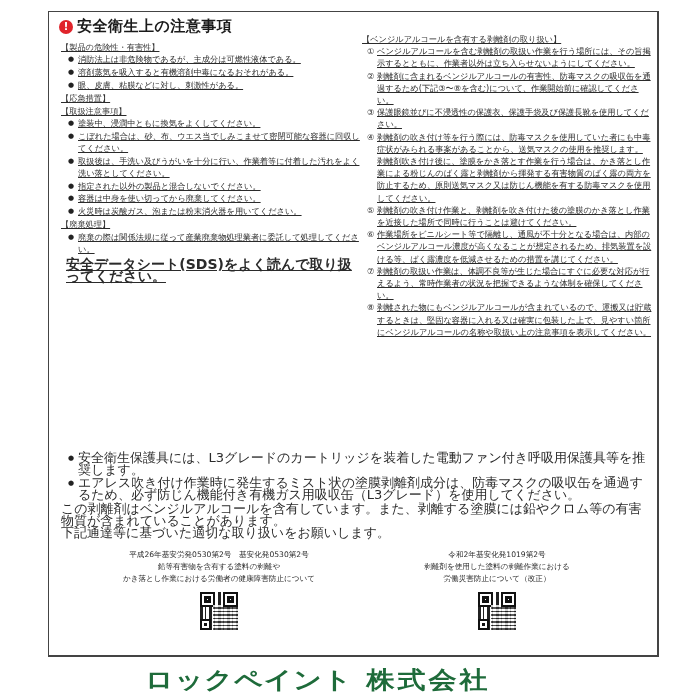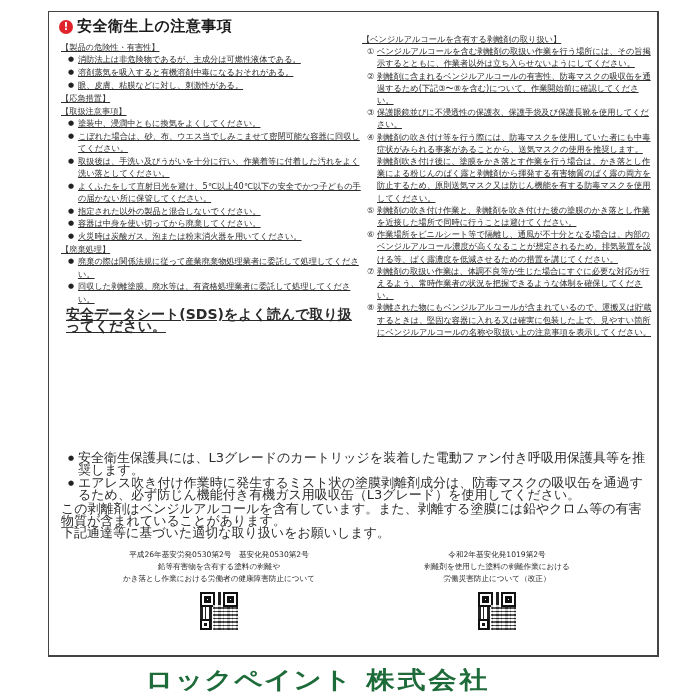"よくふたをして直射日光を避け、5℃以上40℃以下の安全でかつ子どもの手の届かない" li { html: <li>よくふたをして直射日光を避け、5℃以上40℃以下の安全でかつ子どもの手の届かない所に保管してください。</li> -> none }
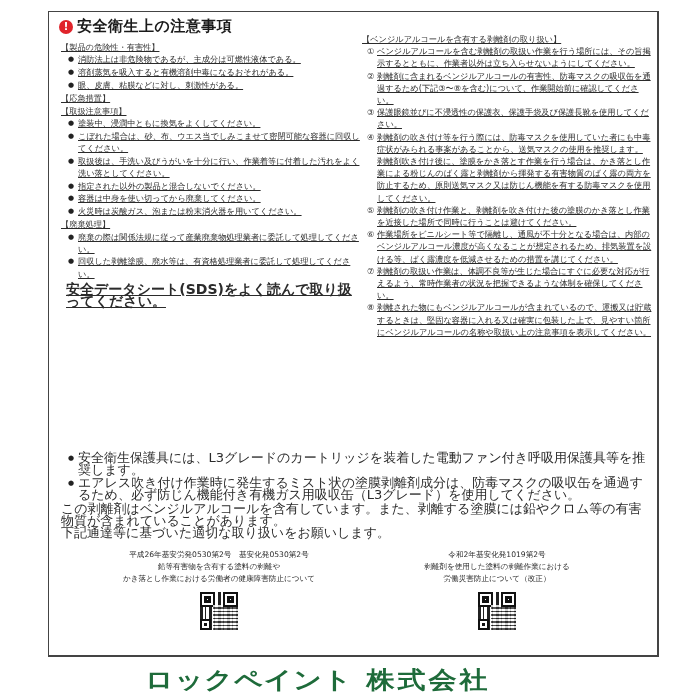"回収した剥離塗膜、廃水等は、有資格処理業者に委託して処理してください。" li { html: <li>回収した剥離塗膜、廃水等は、有資格処理業者に委託して処理してください。</li> -> none }
